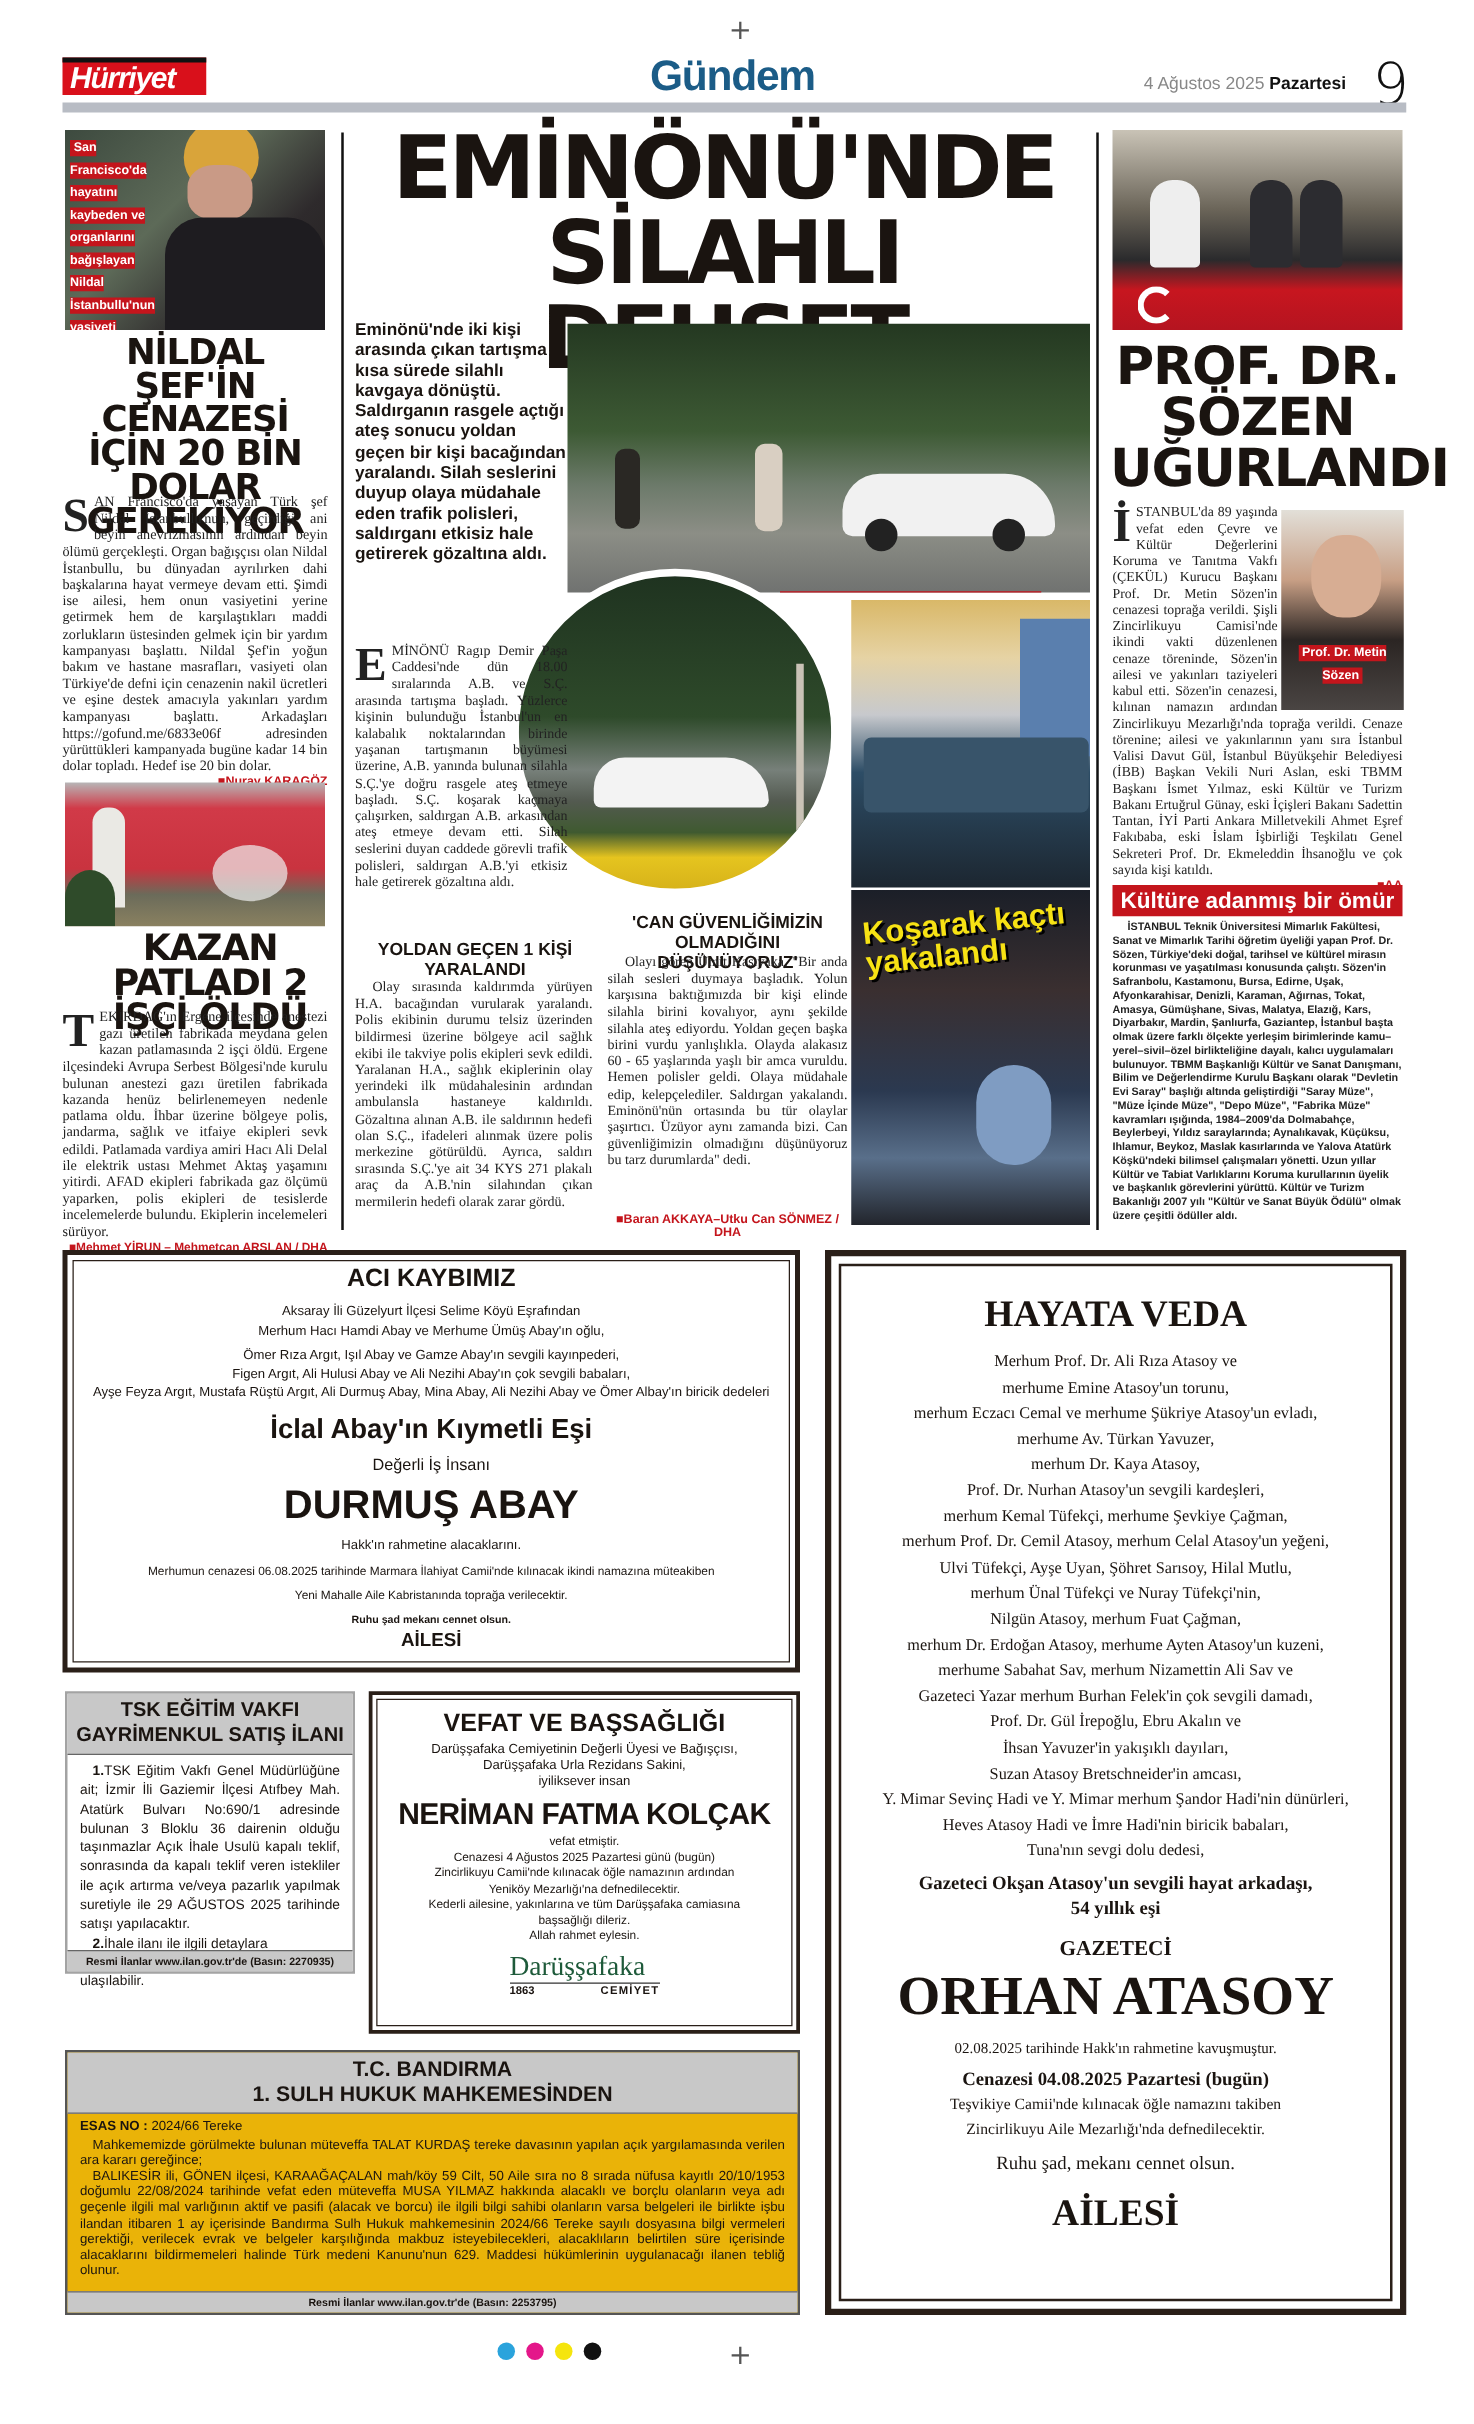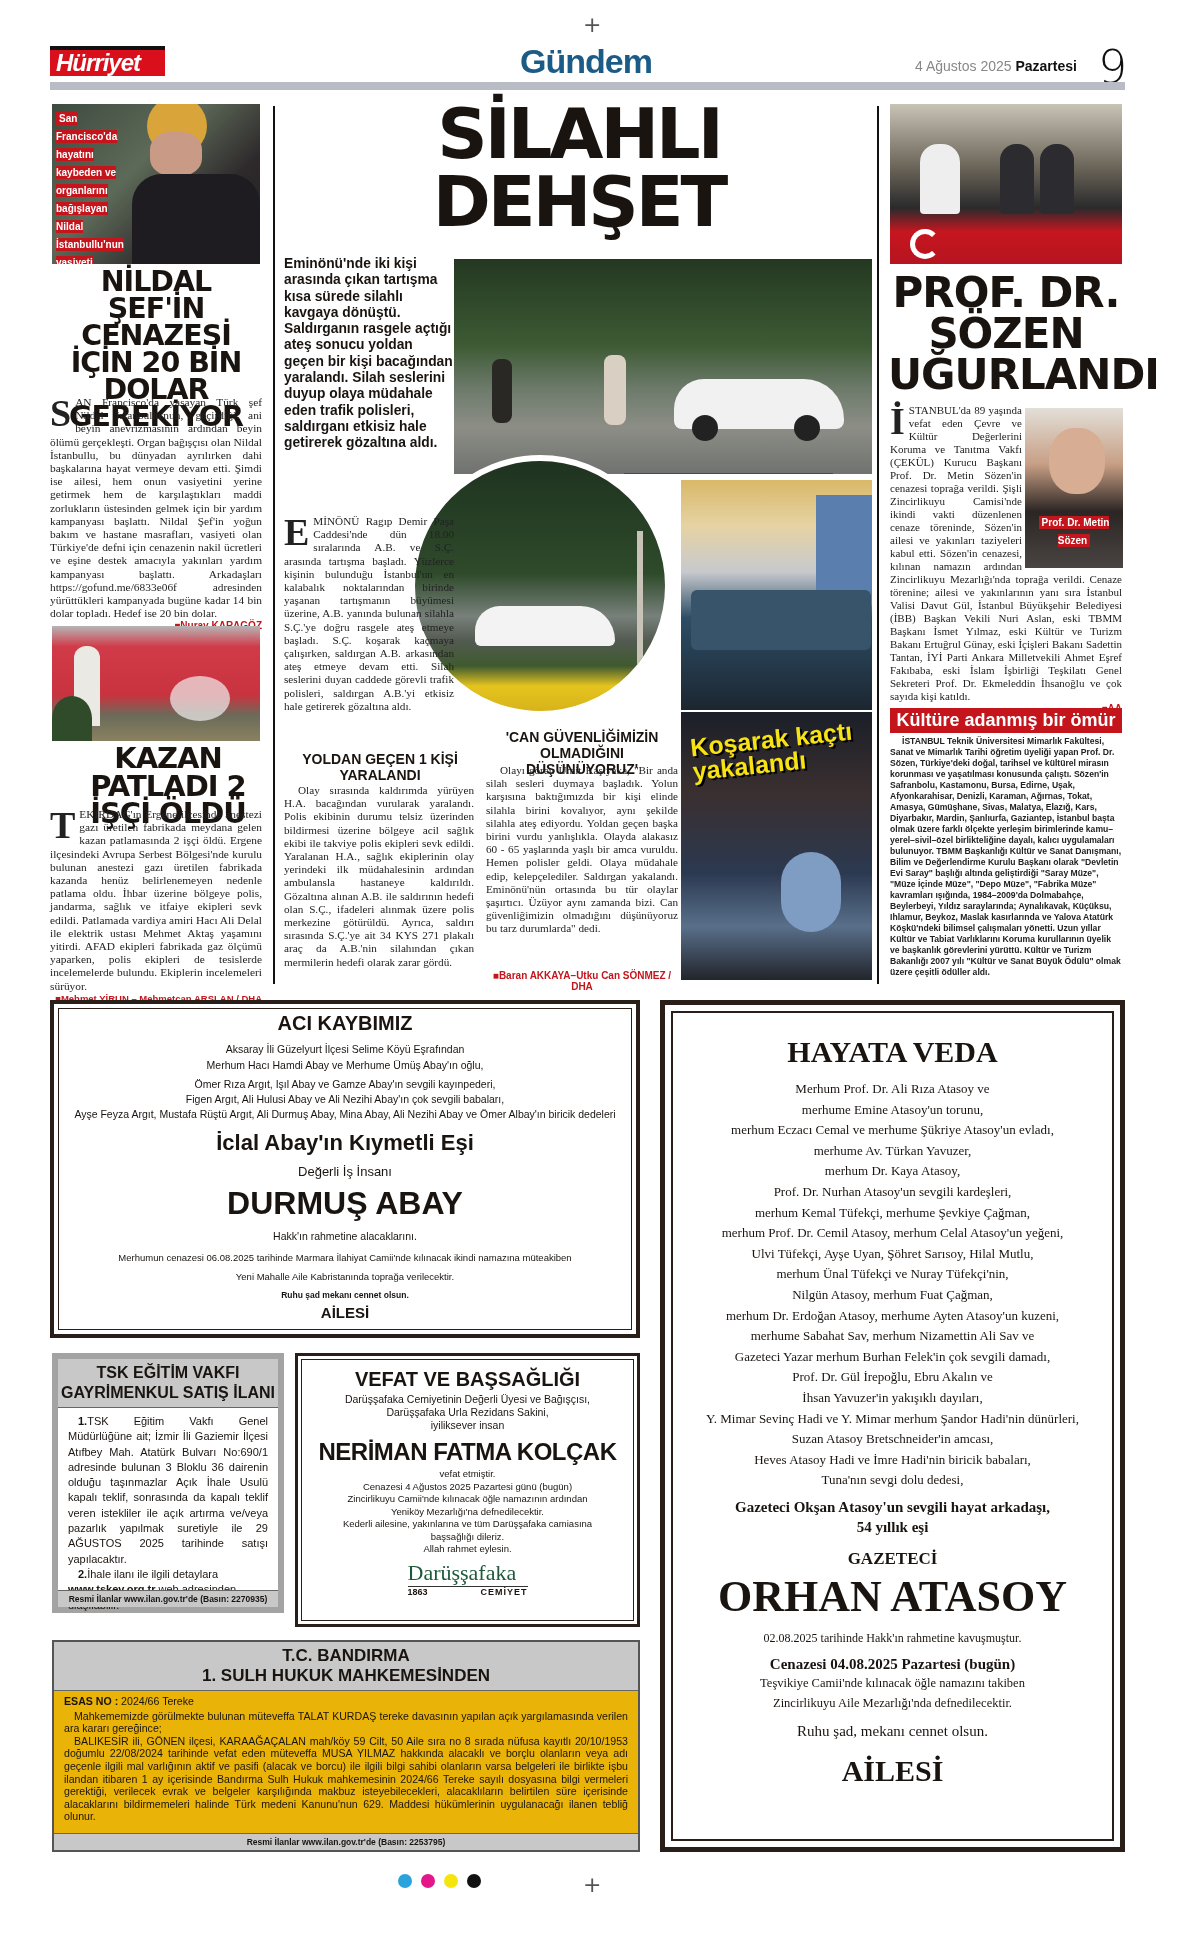"EMİNÖNÜ'NDE" div { html: none -> <div>EMİNÖNÜ'NDE</div> }
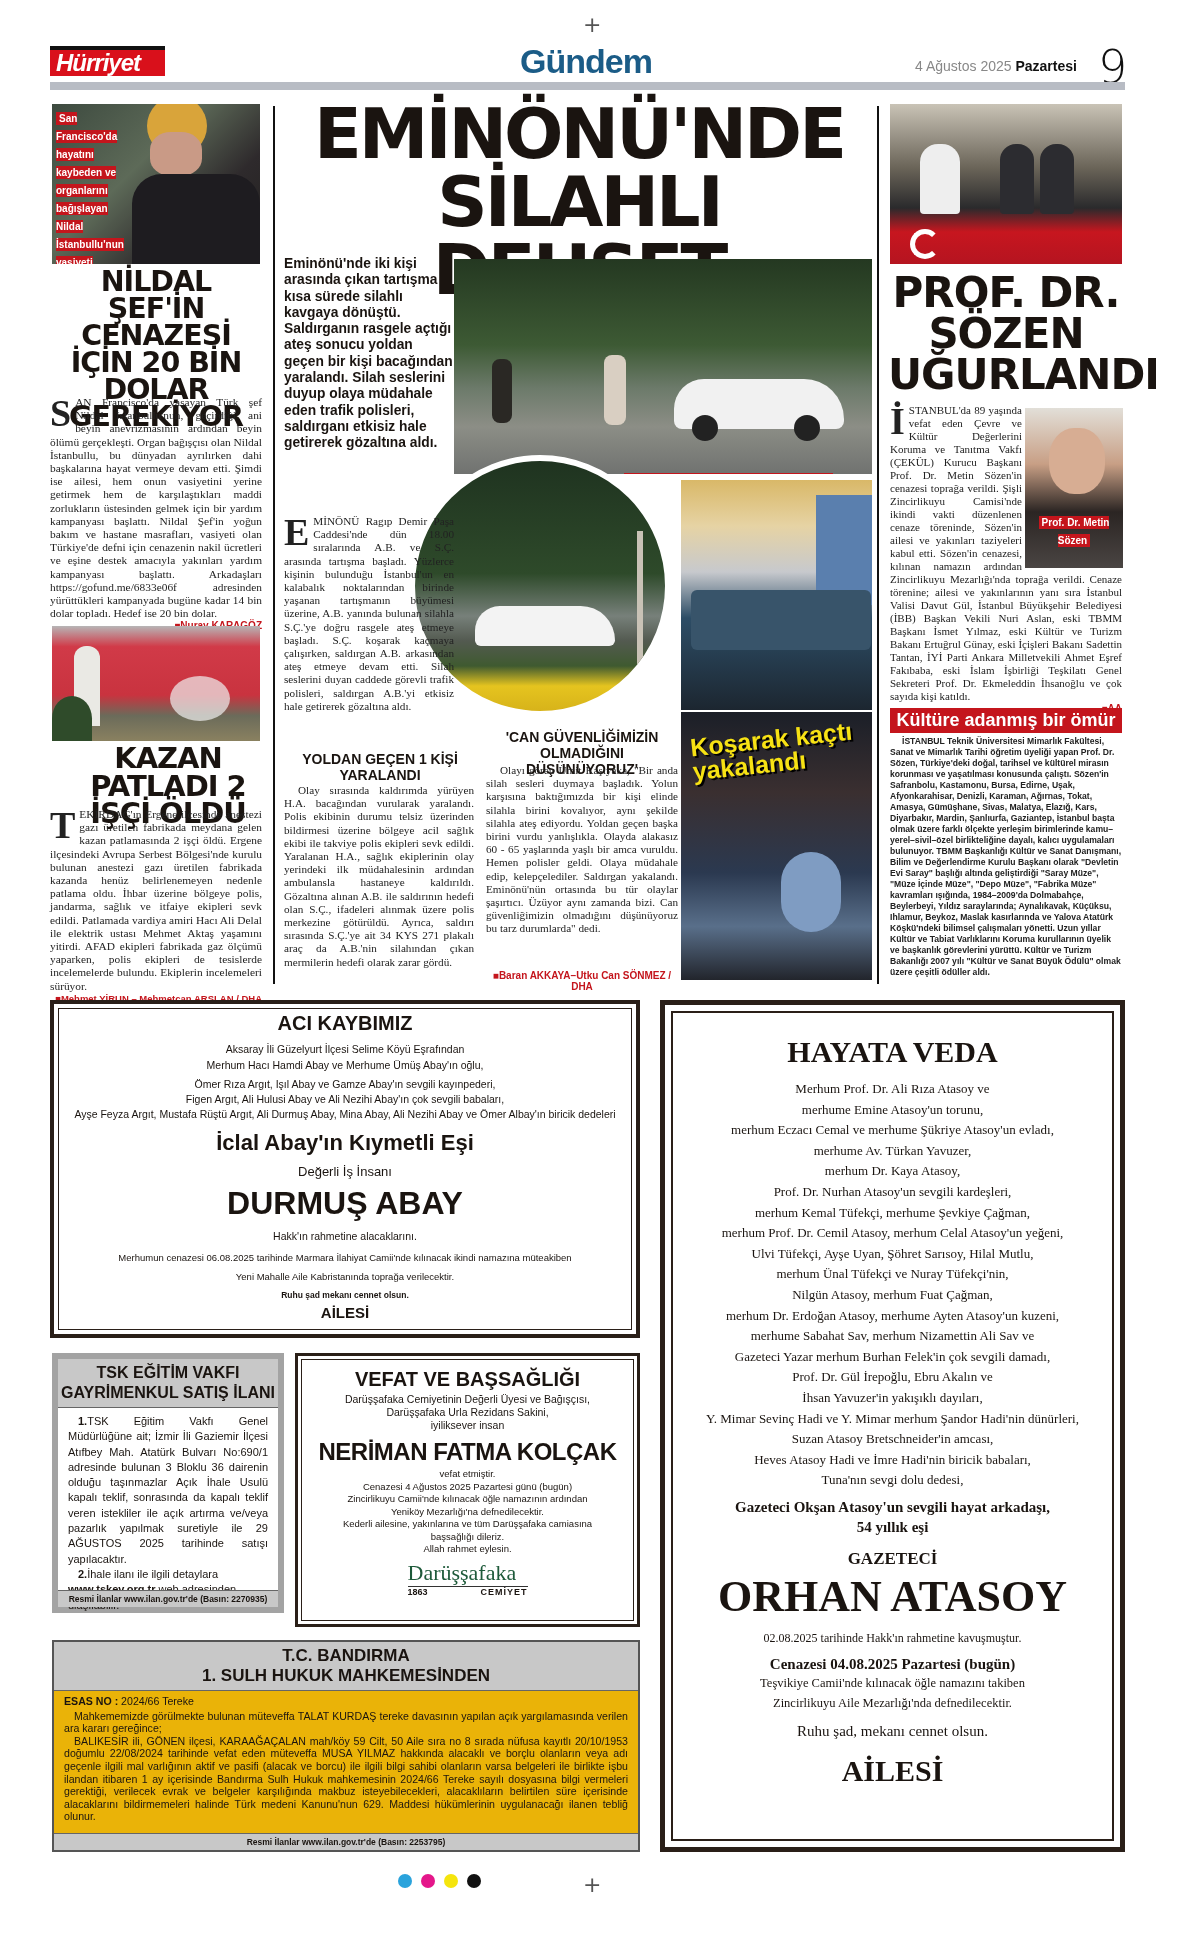"TSK EĞİTİM VAKFI GAYRİMENKUL SATIŞ" div.abs { border: 6px solid #a3a3a3 -> 2px solid #a3a3a3; height: 260px -> 226px }
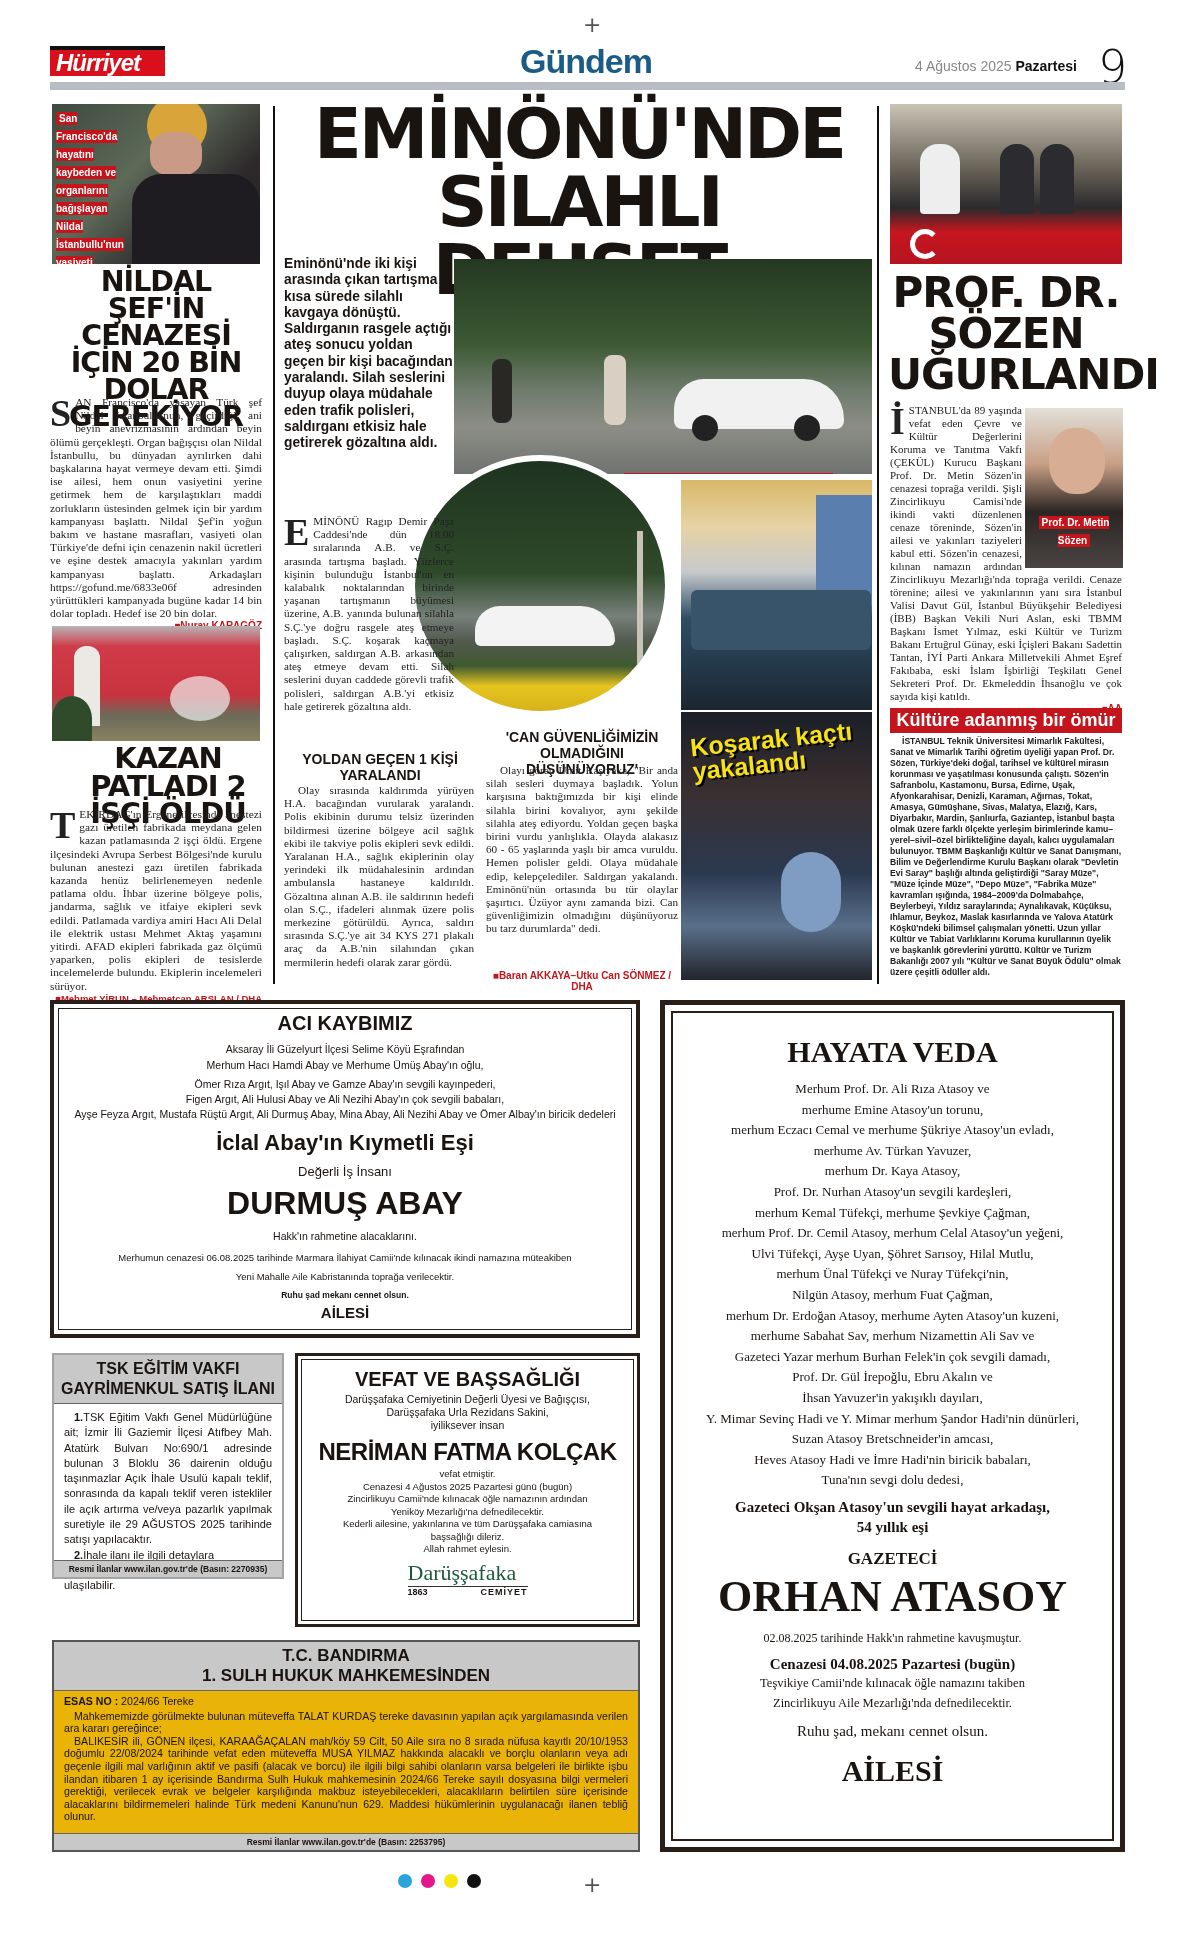"Y. Mimar Sevinç Hadi ve" div { order: before "Suzan Atasoy Bretschneider'in amcası," -> after "Suzan Atasoy Bretschneider'in amcası," }
